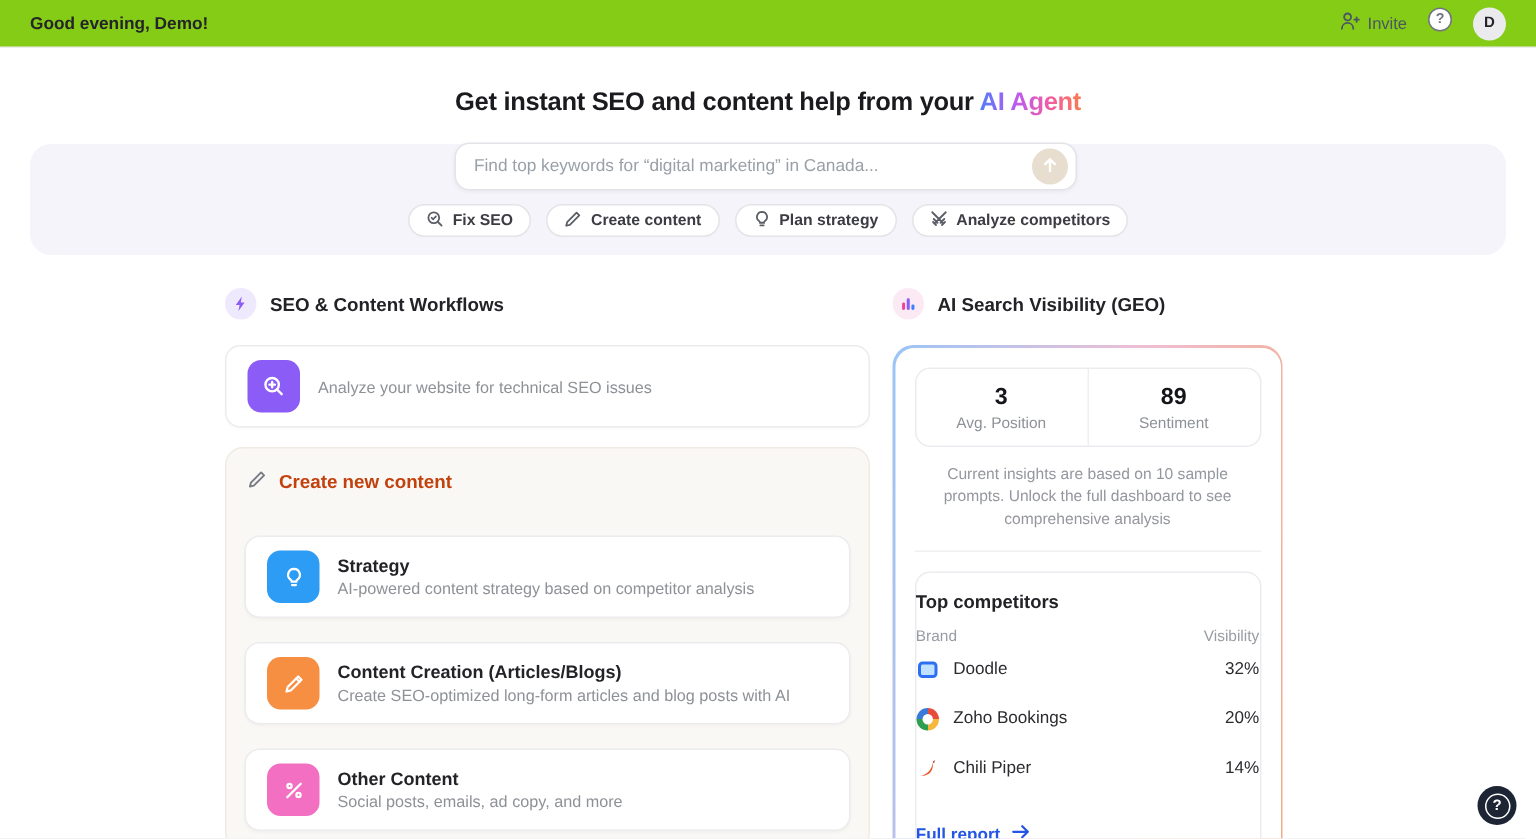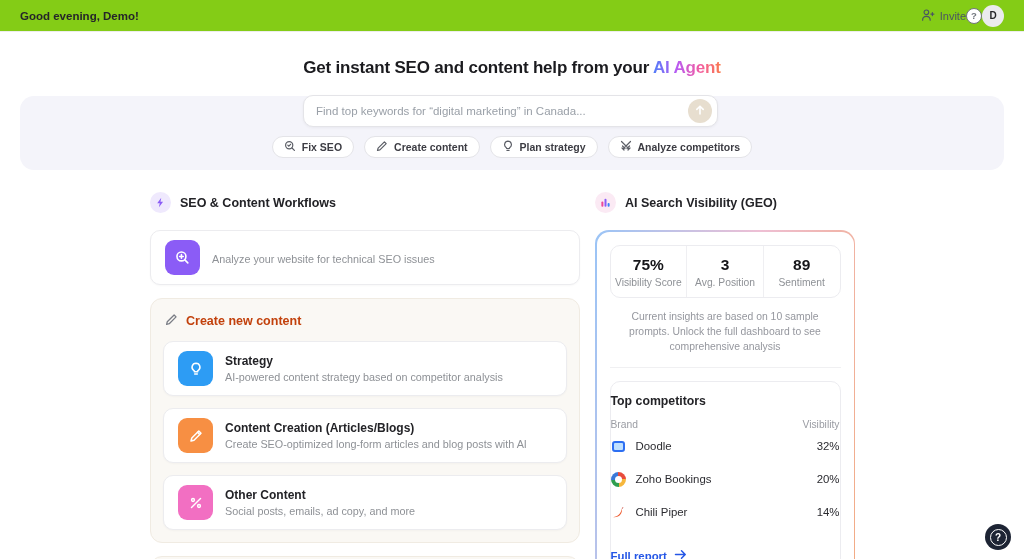"Invite" .topbar-right { align-items: center -> none; gap: none -> 14px }
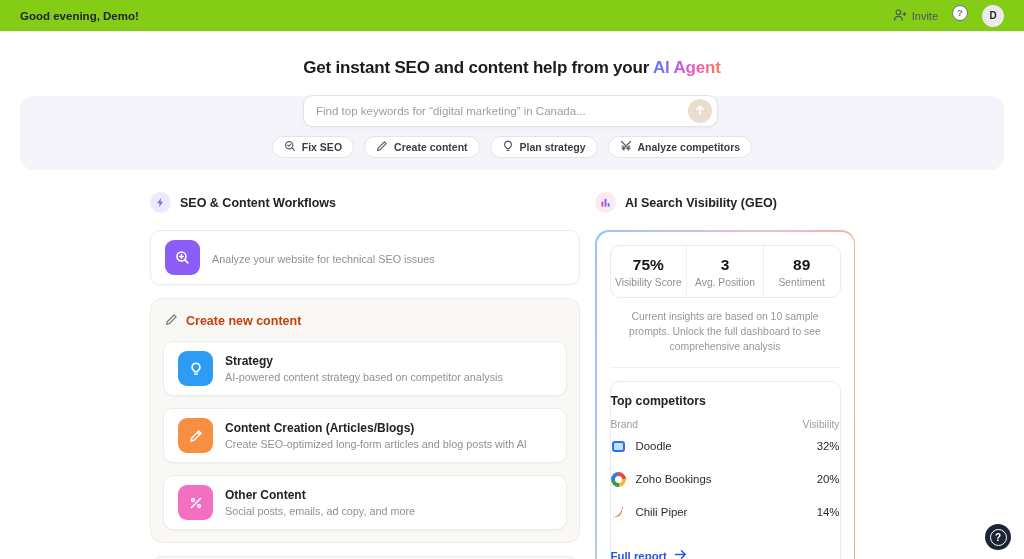"75%" div.stat { html: <div> <div>75%</div> <div>Visibility Score</div> </div> -> none }
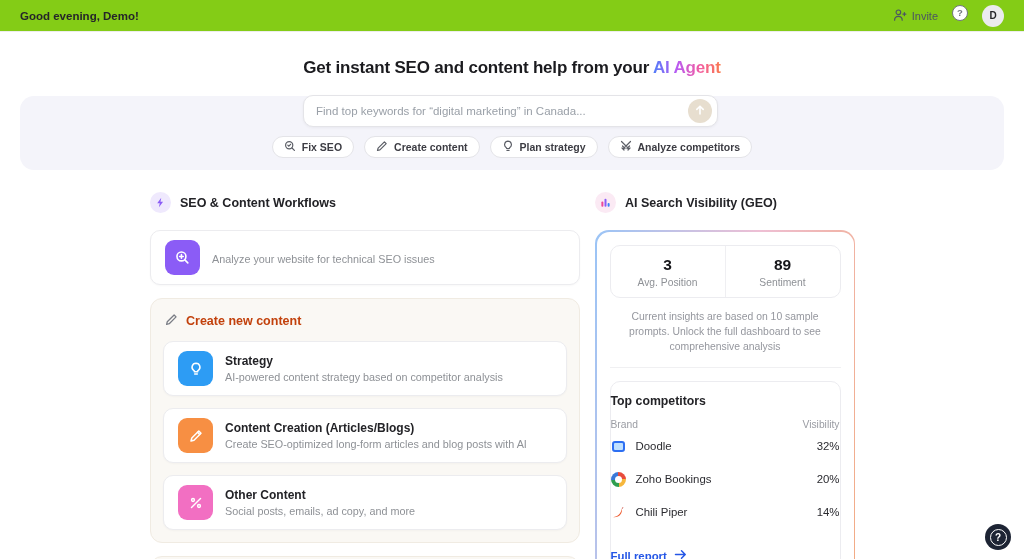"Strategy" .beige-section .tile-card { margin-top: none -> 16px }
